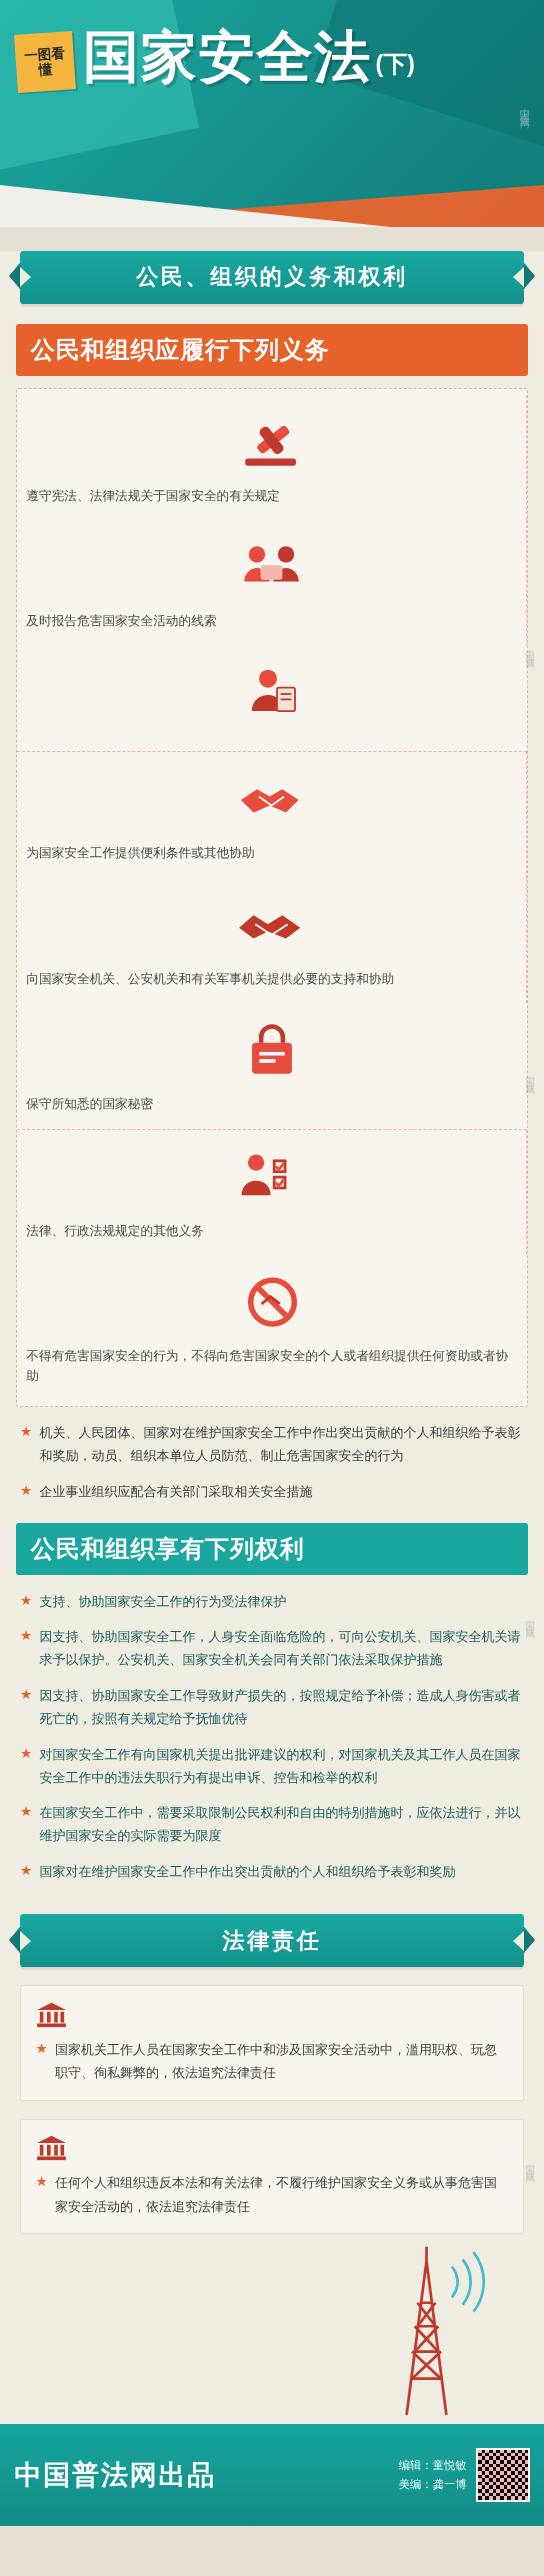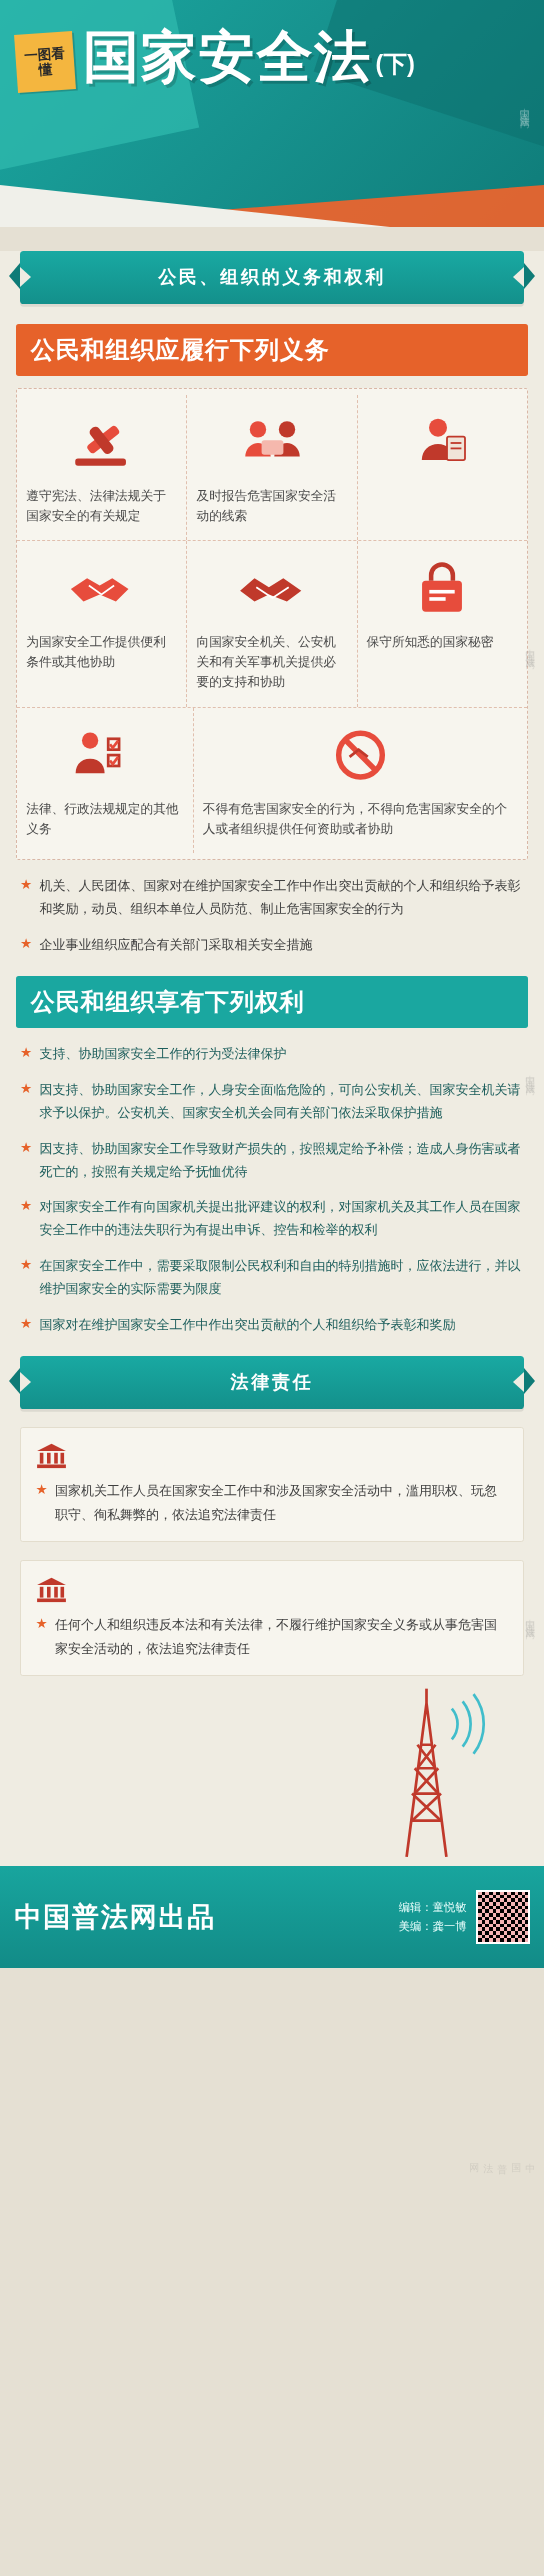"公民、组织的义务和权利" .ribbon .txt { font-size: 18px -> 22px }
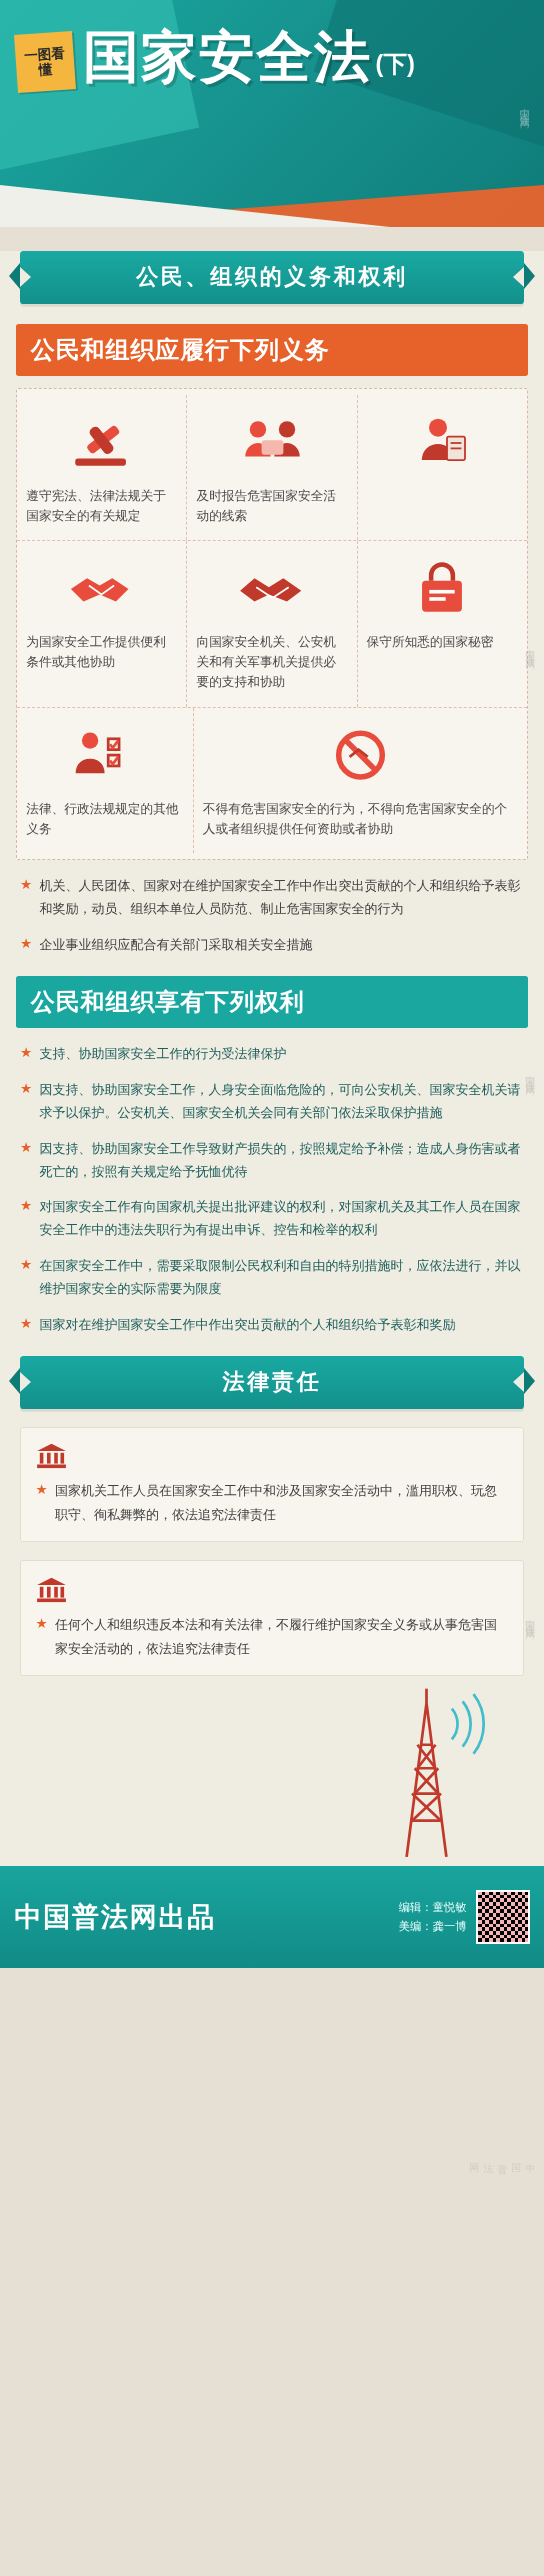"遵守宪法、法律法规关于国家安全的有关规定" .grid-row { flex-direction: none -> column }
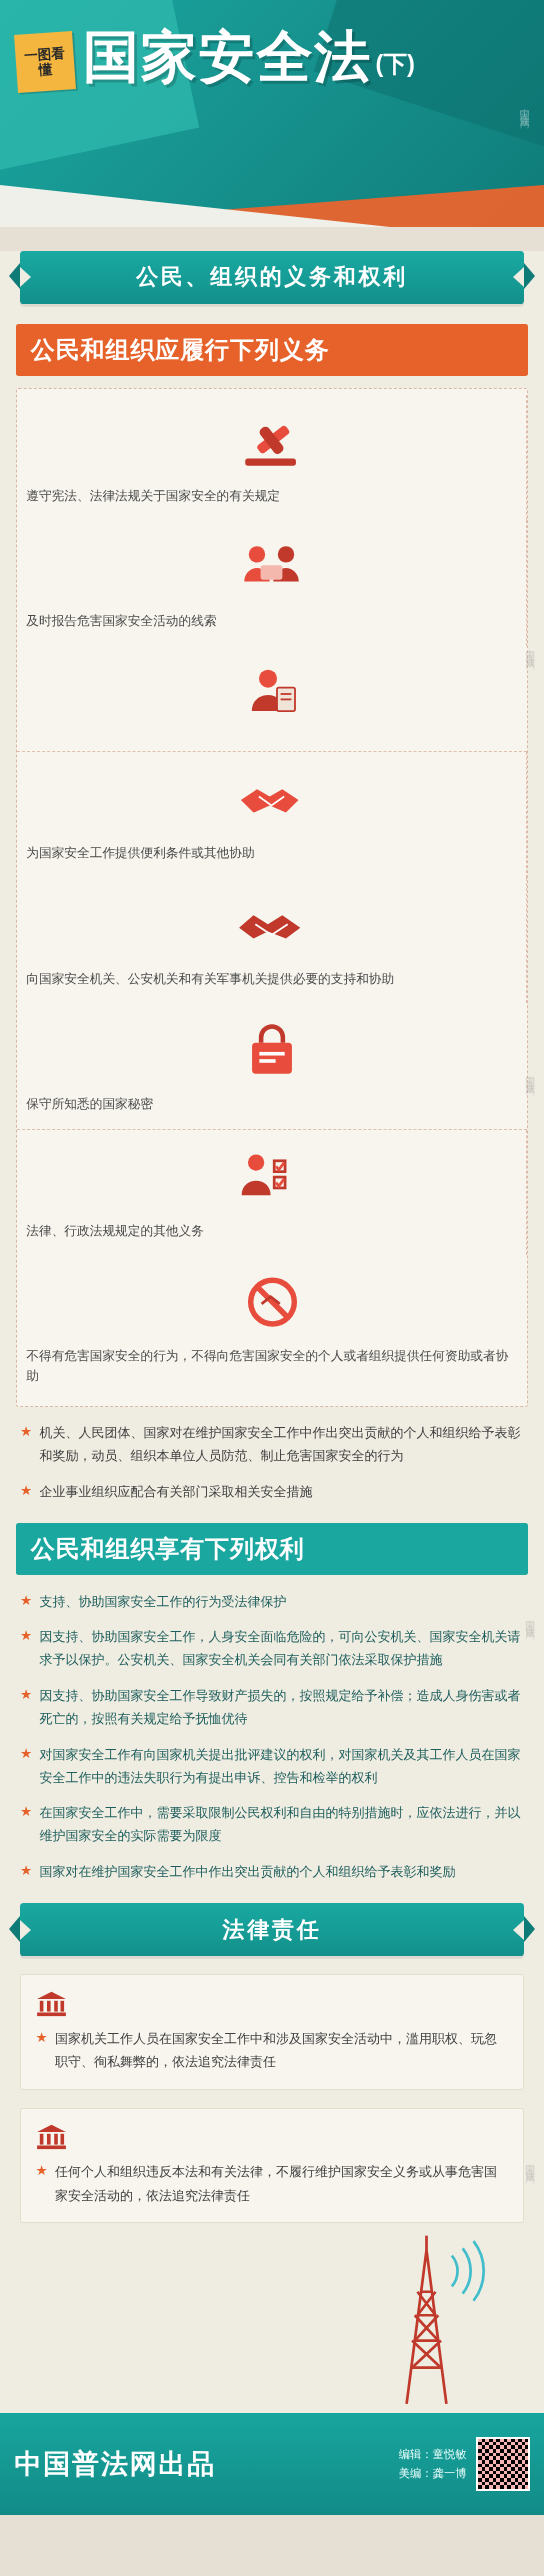"法律责任" div.ribbon { margin-top: 20px -> 31px }
